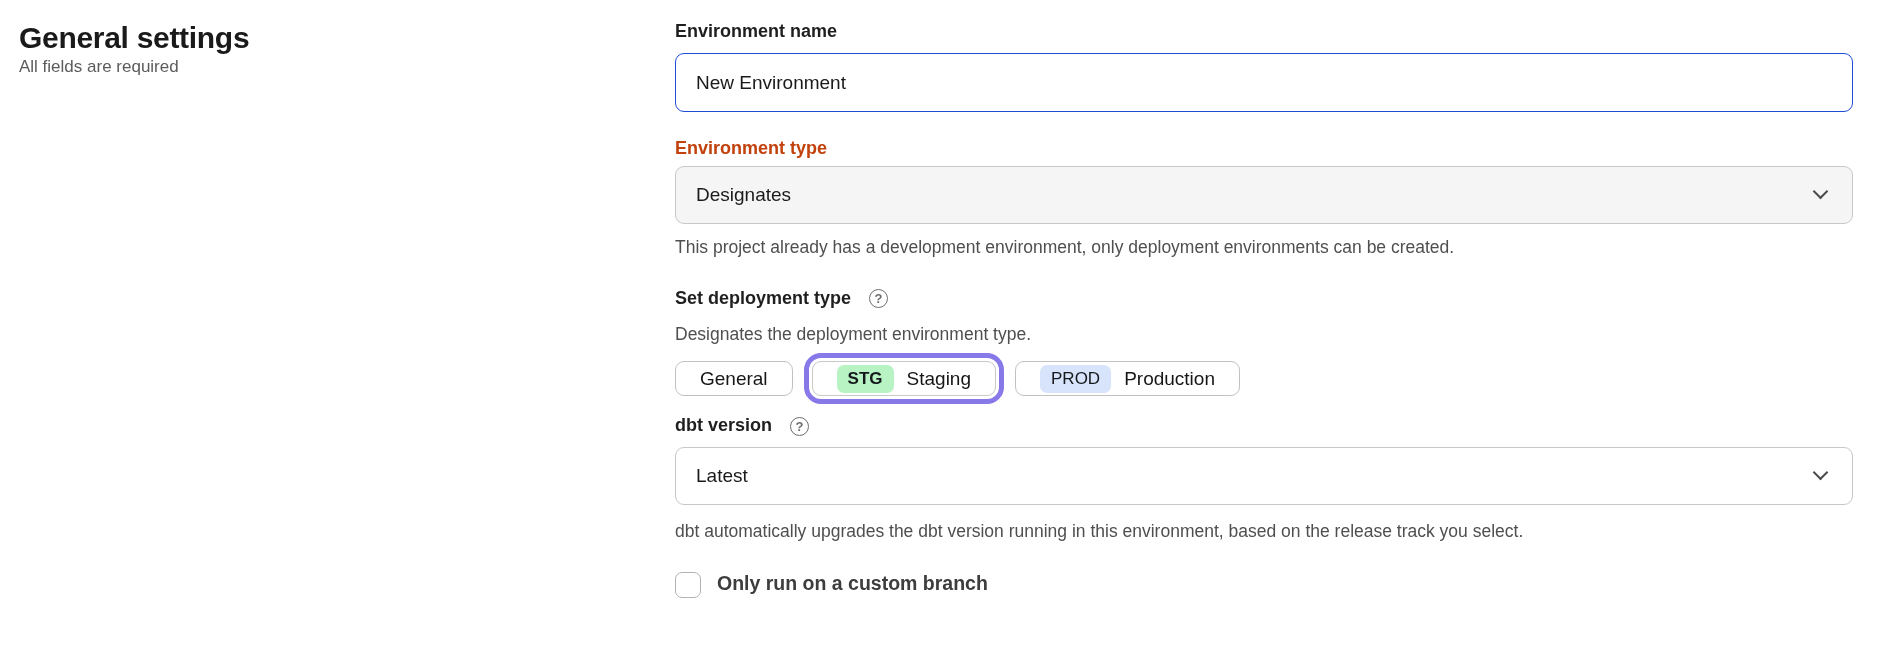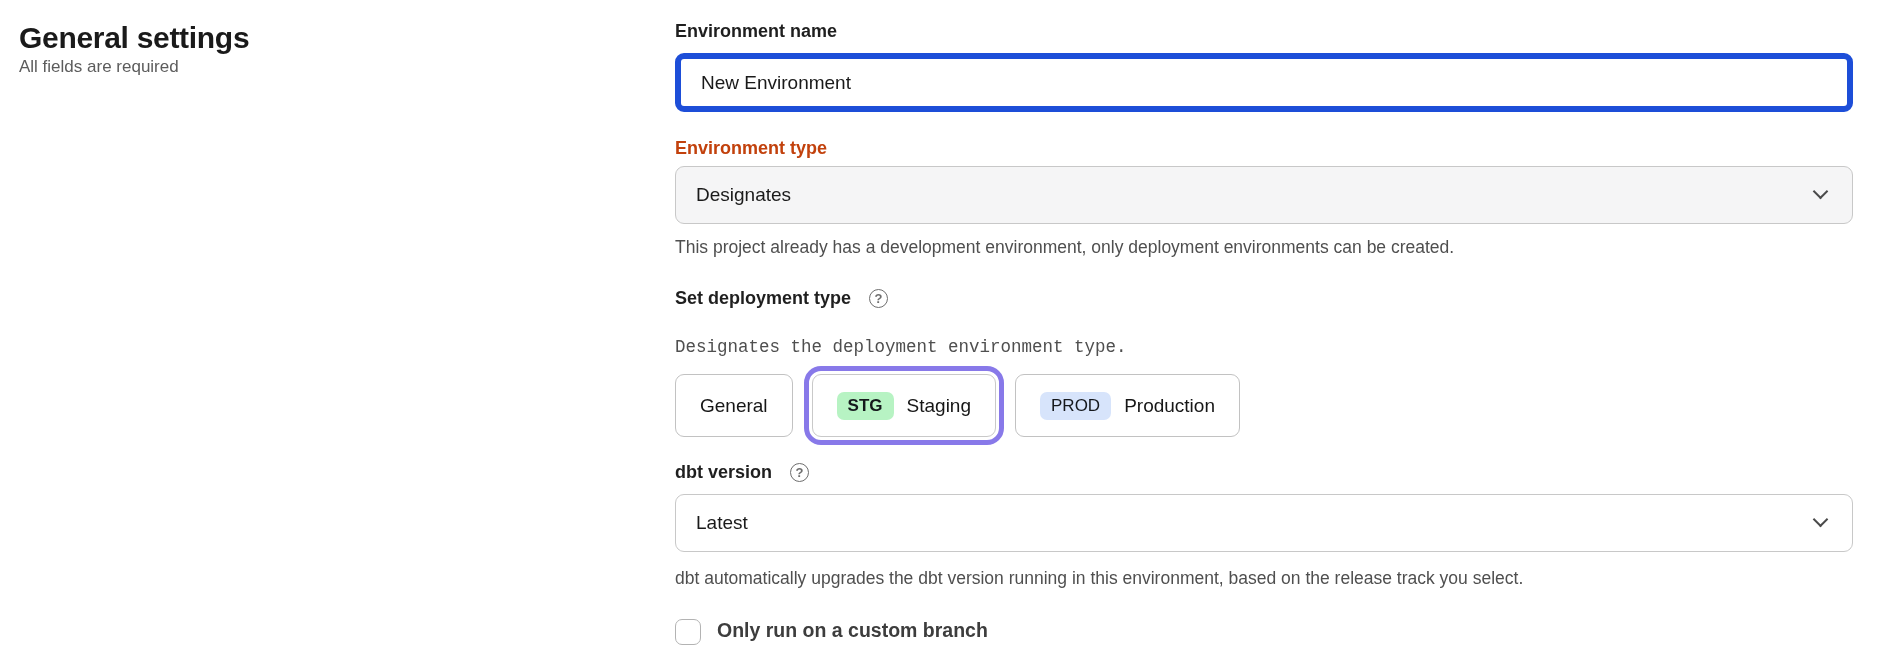"New Environment" .text-input { border: 6px solid #1d4ed8 -> 1px solid #1d4ed8 }
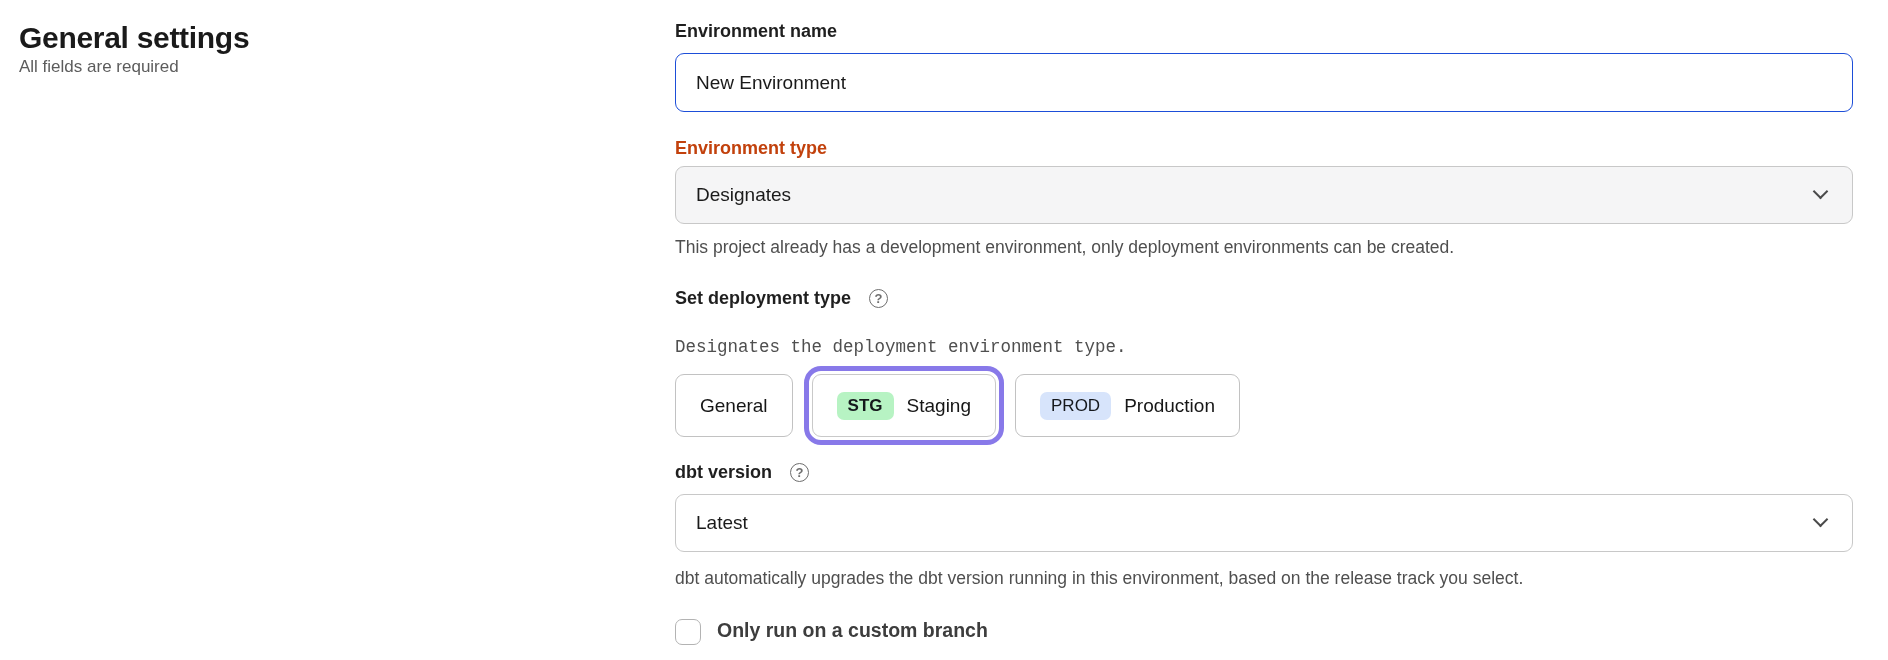"Designates the deployment environment" .section-desc { font-family: Liberation Mono, monospace -> none; margin-top: 28px -> 15px }
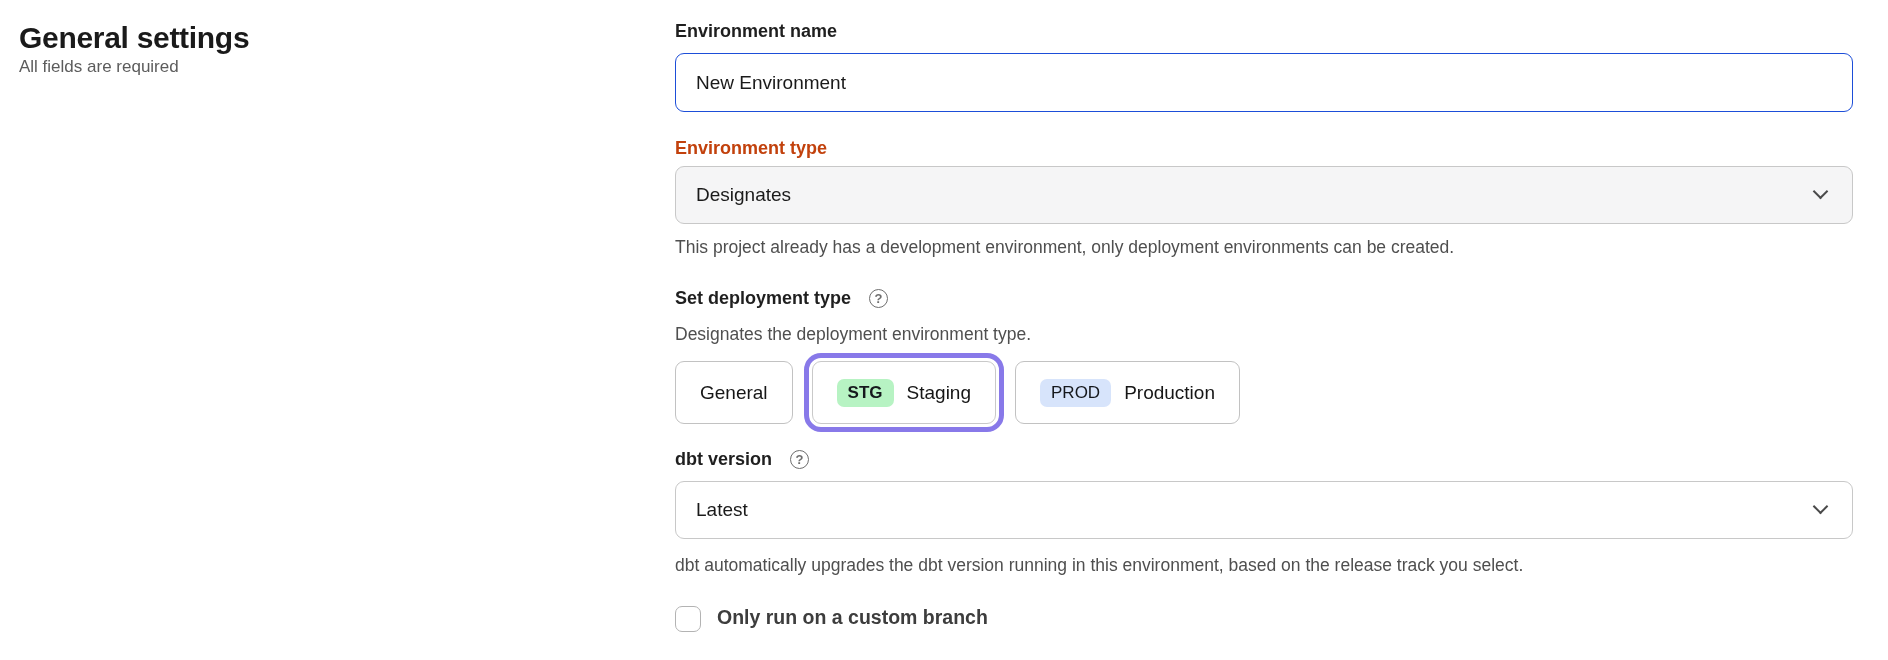"General" .type-btn { height: 63px -> 35px }
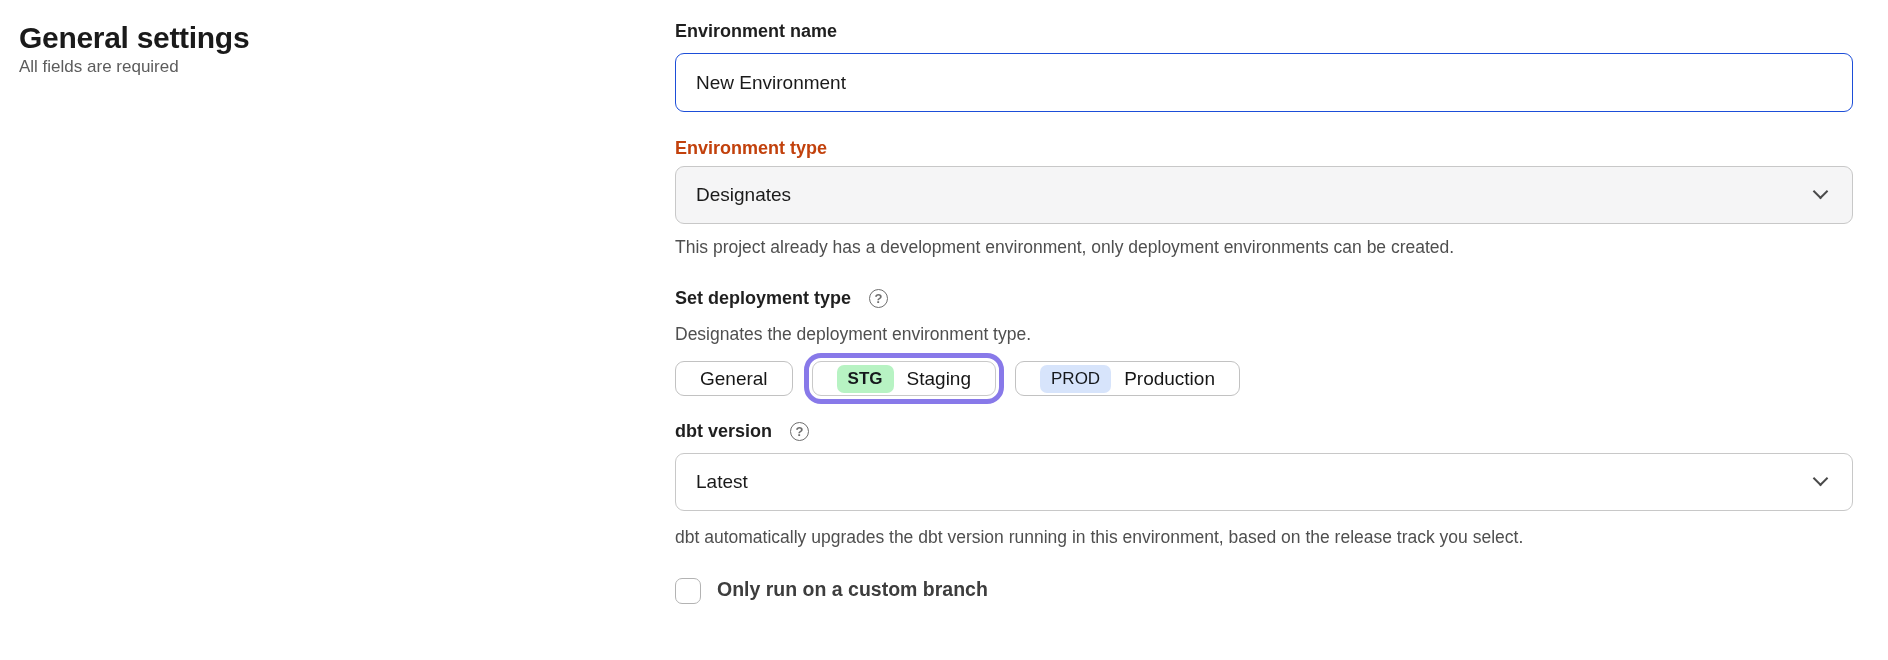"dbt version" div.section-label { align-items: none -> flex-end; margin-top: 24px -> 18px }
